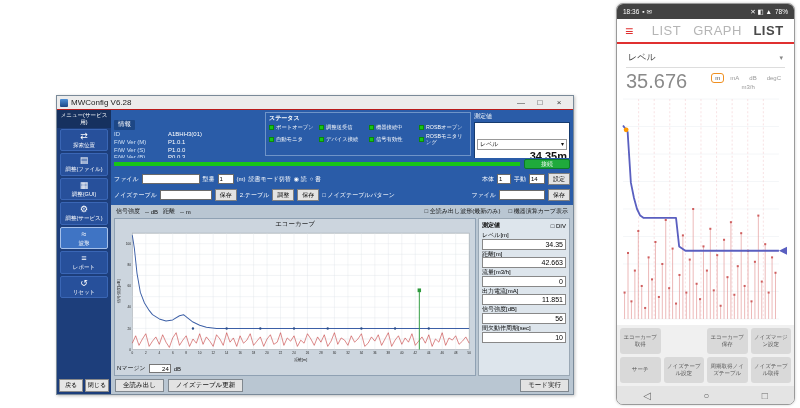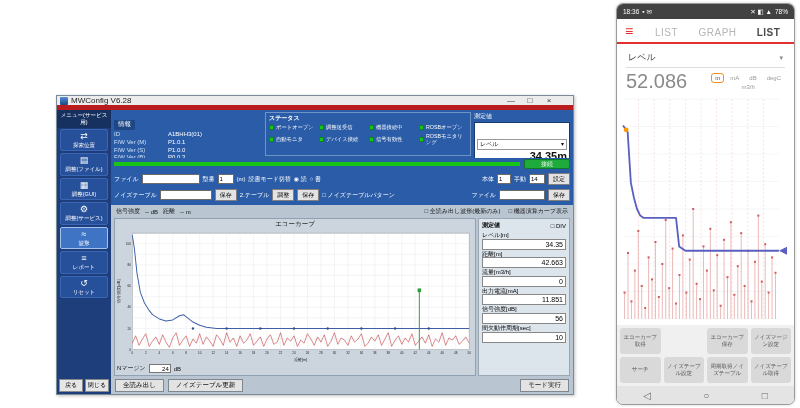"LIST" .p-tab { font-size: 10px -> 13px }
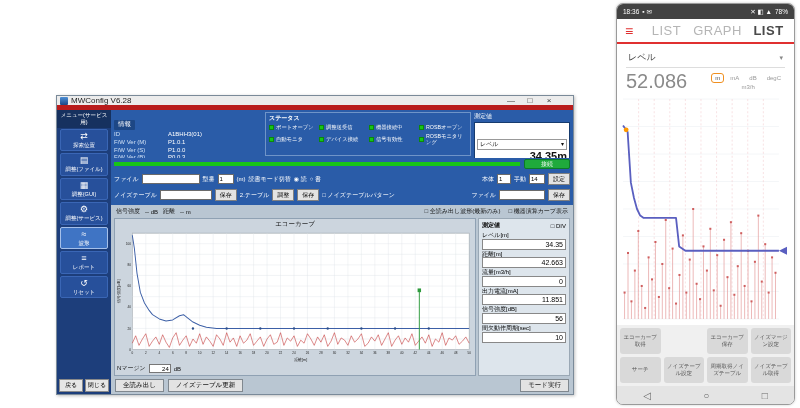"52.086" div.p-value { text: 52.086 -> 35.676 }
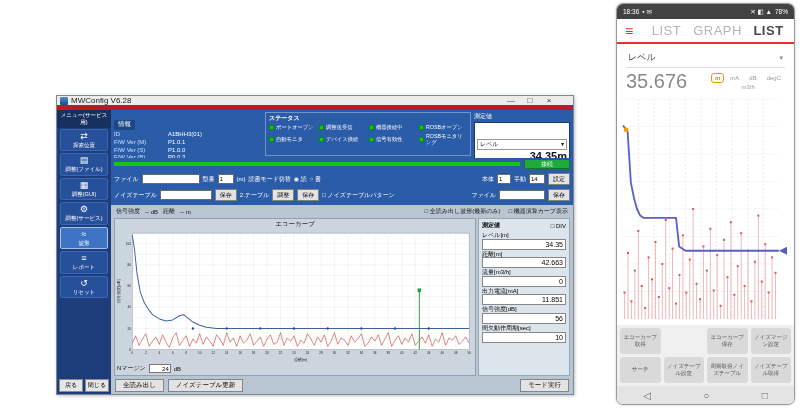"MWConfig V6.28" .titlebar { border-bottom: 5px solid #b91c1c -> 1px solid #b91c1c; padding: 0 16px 0 3px -> 0 6px 0 3px }
